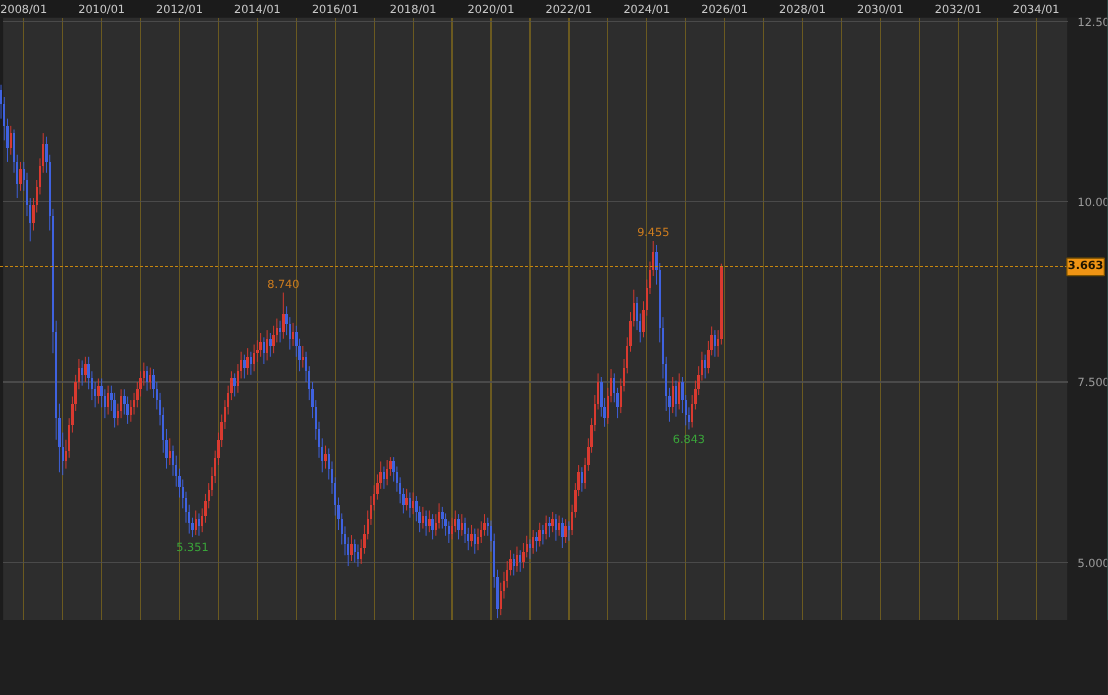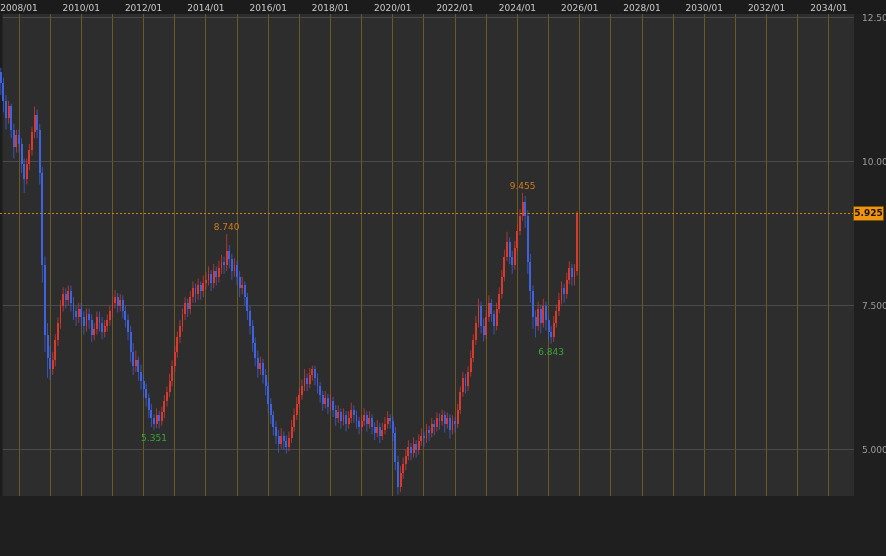"5.925" div { text: 5.925 -> 3.663 }
